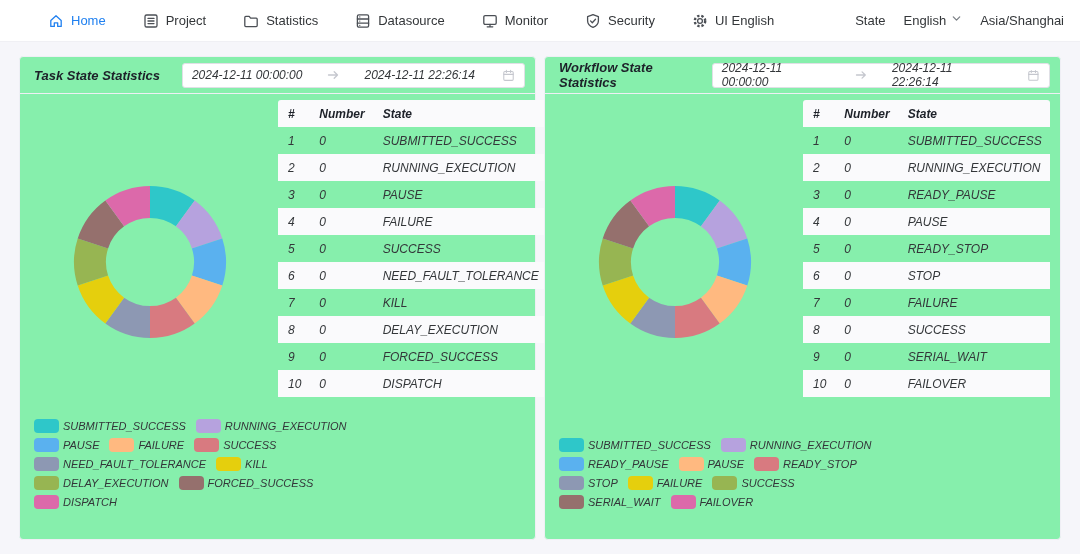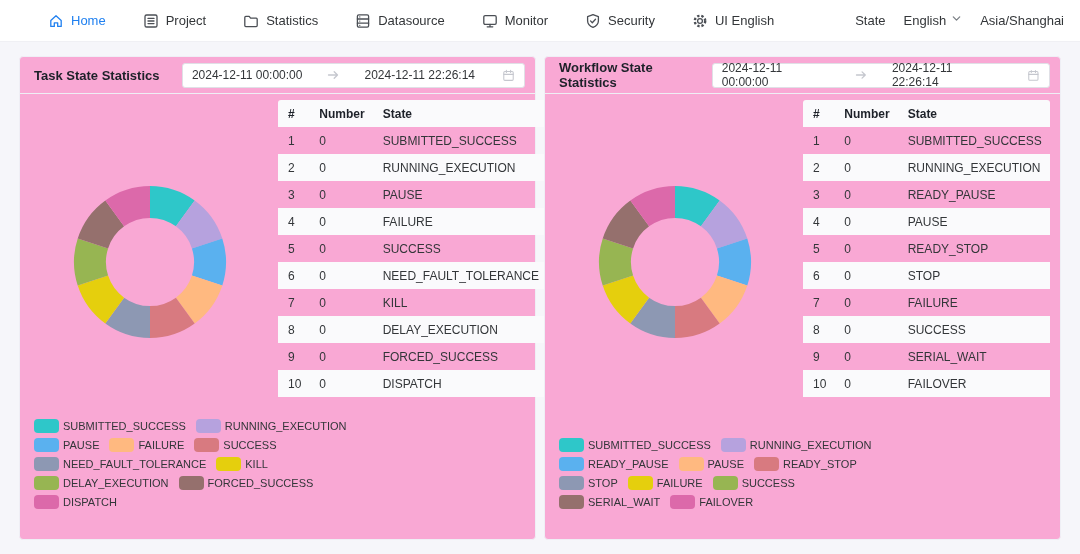"Task State Statistics" .card { background: #f9a8d4 -> #86efac; font-style: none -> italic }
